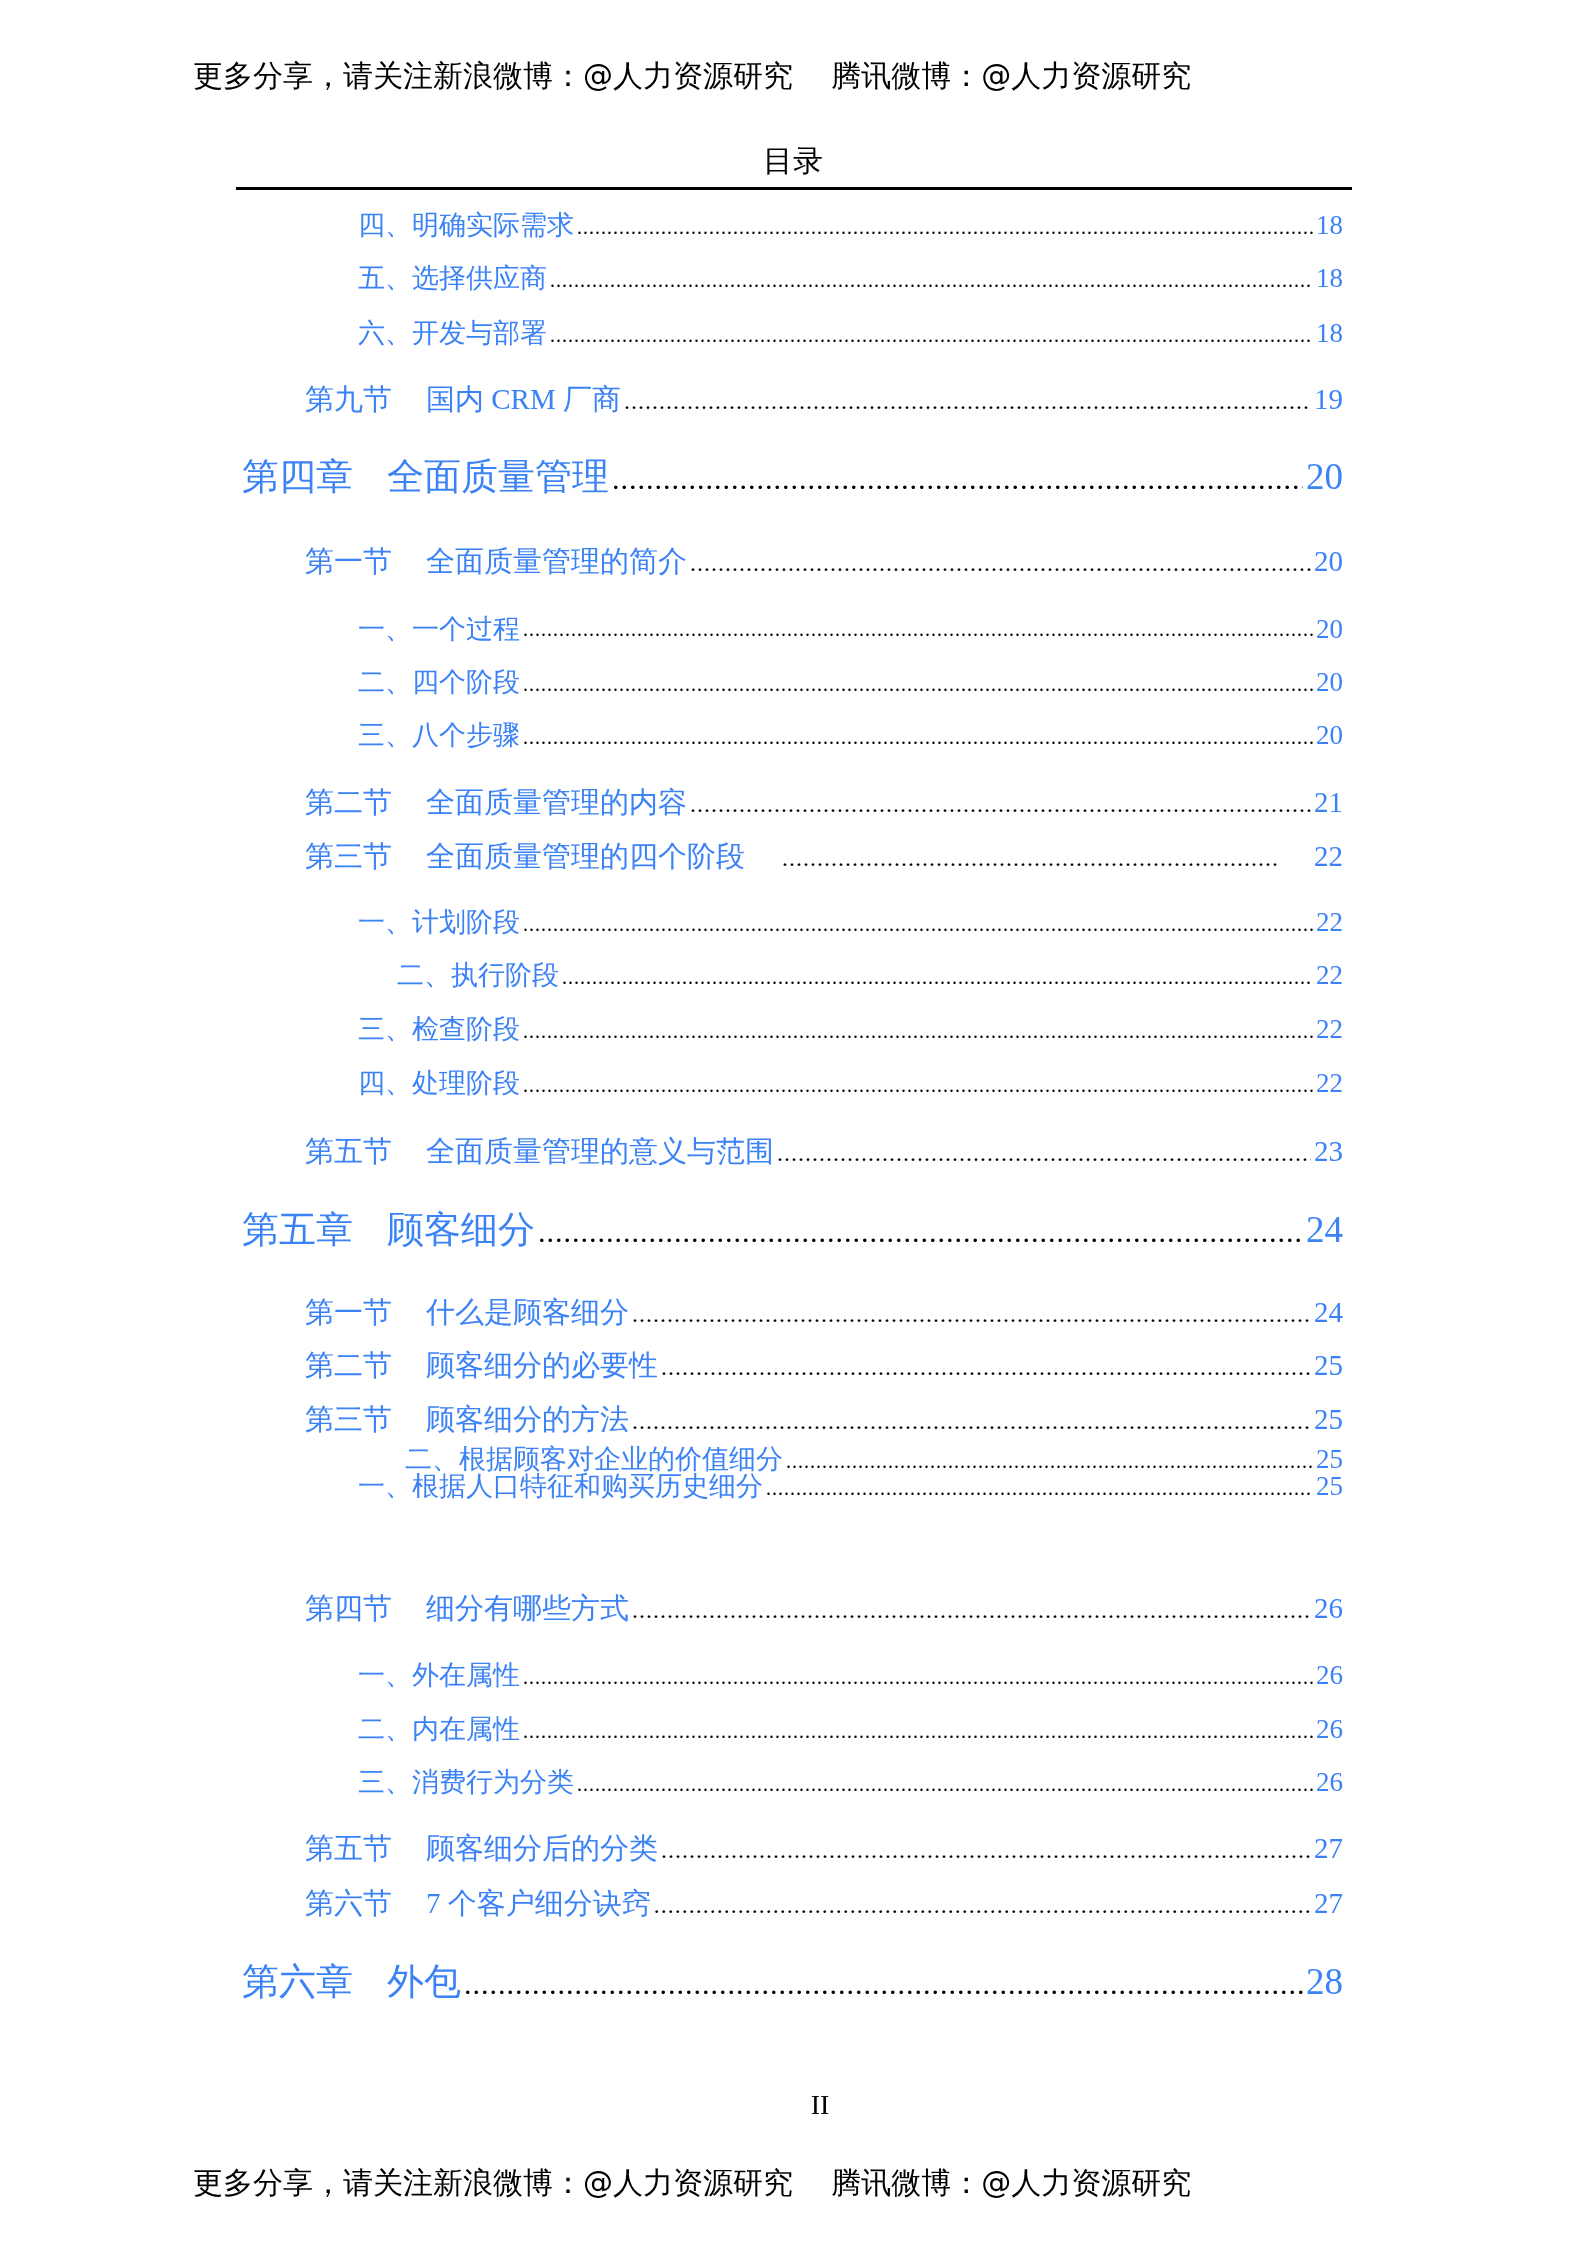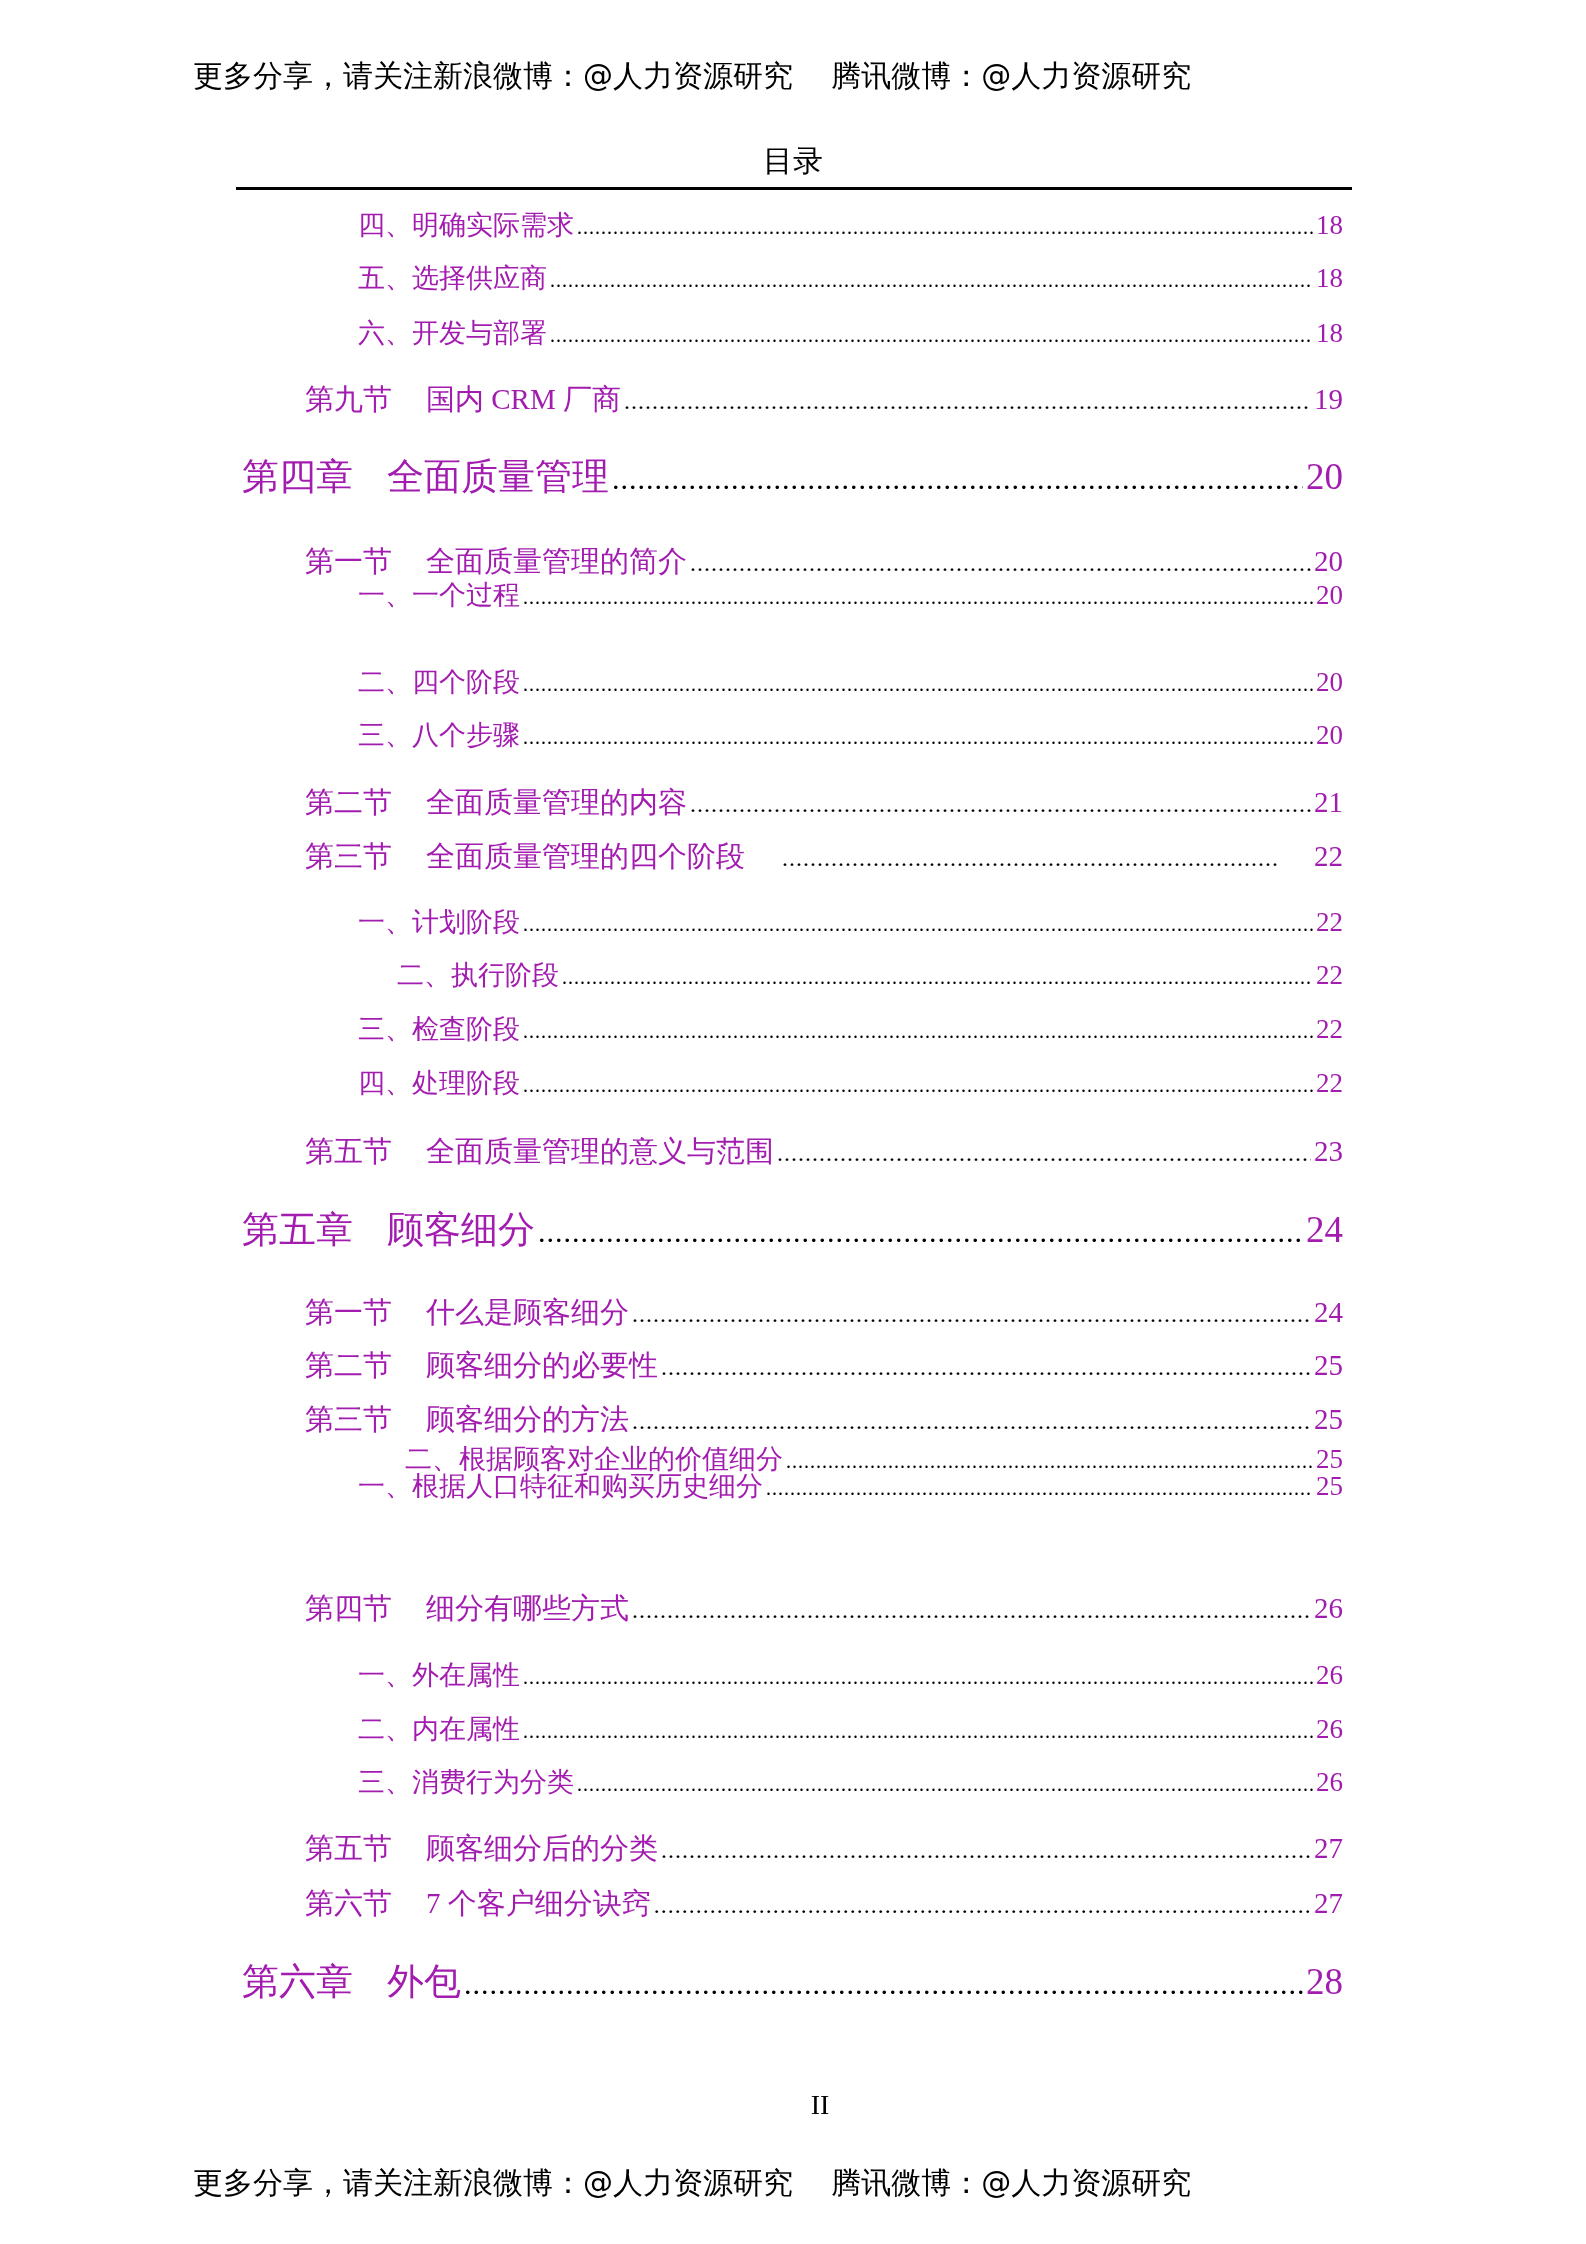"四、明确实际需求" .row { color: #a21caf -> #3b82f6 }
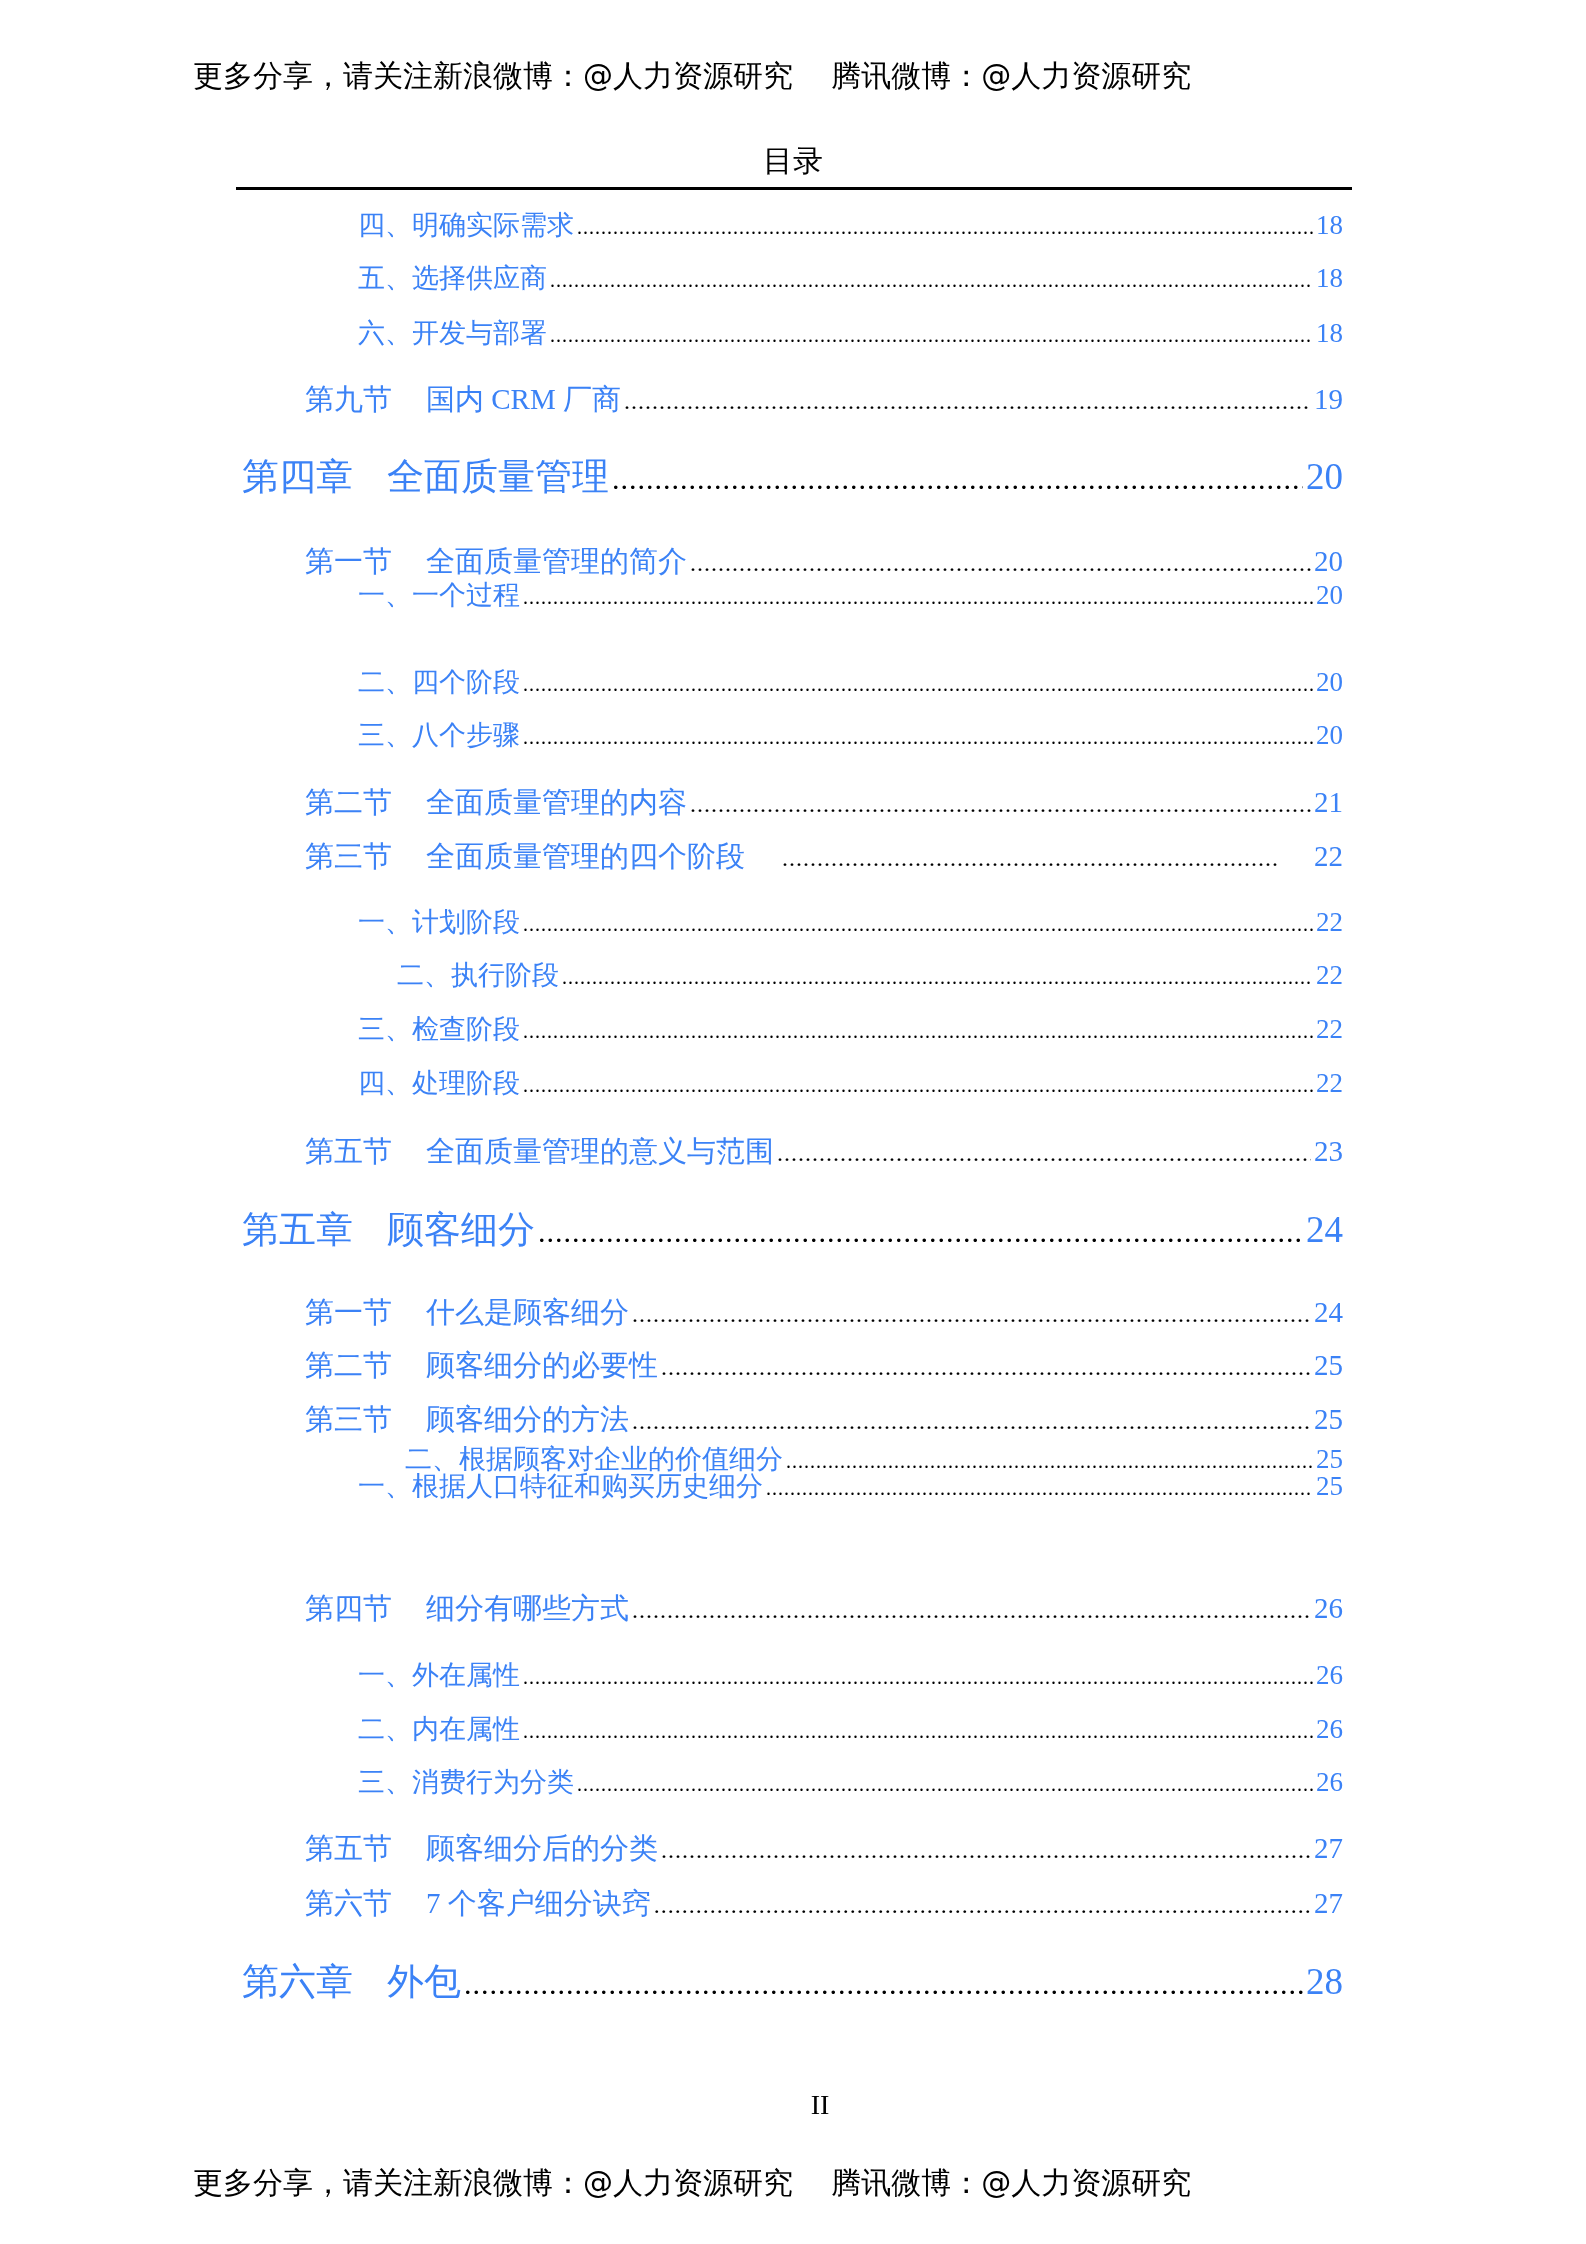"一、一个过程" div.row { align-items: none -> center; top: 577px -> 611px }
